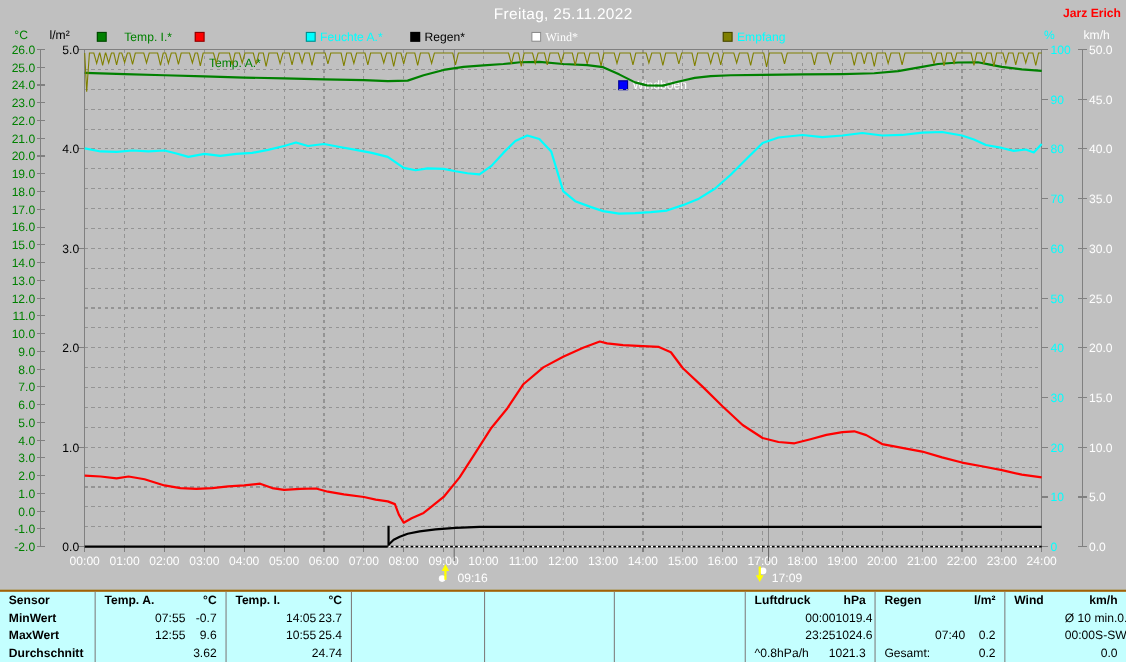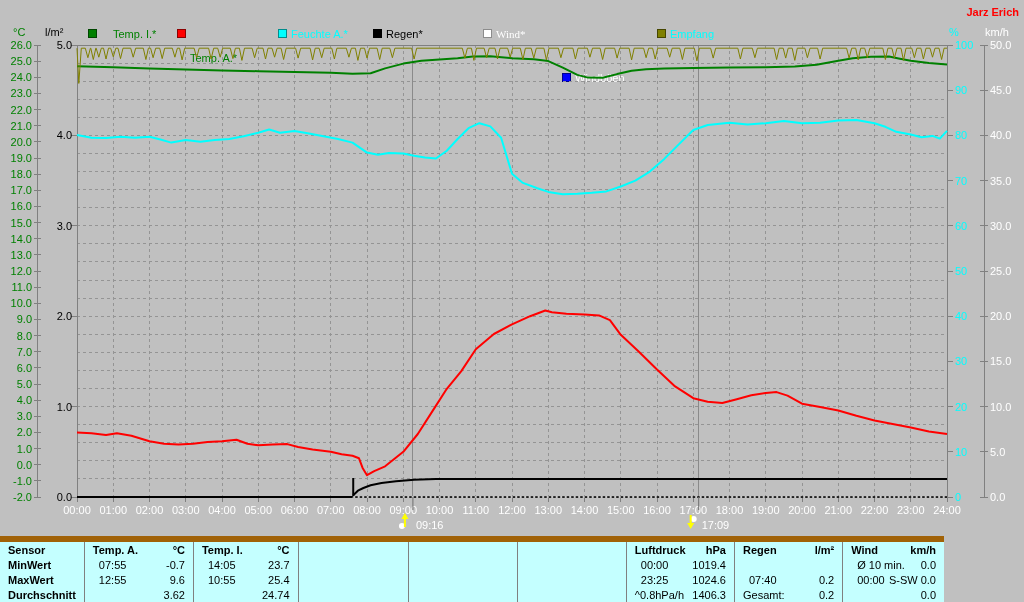"Freitag, 25.11.2022" div.title { html: none -> <div>Freitag, 25.11.2022</div> }
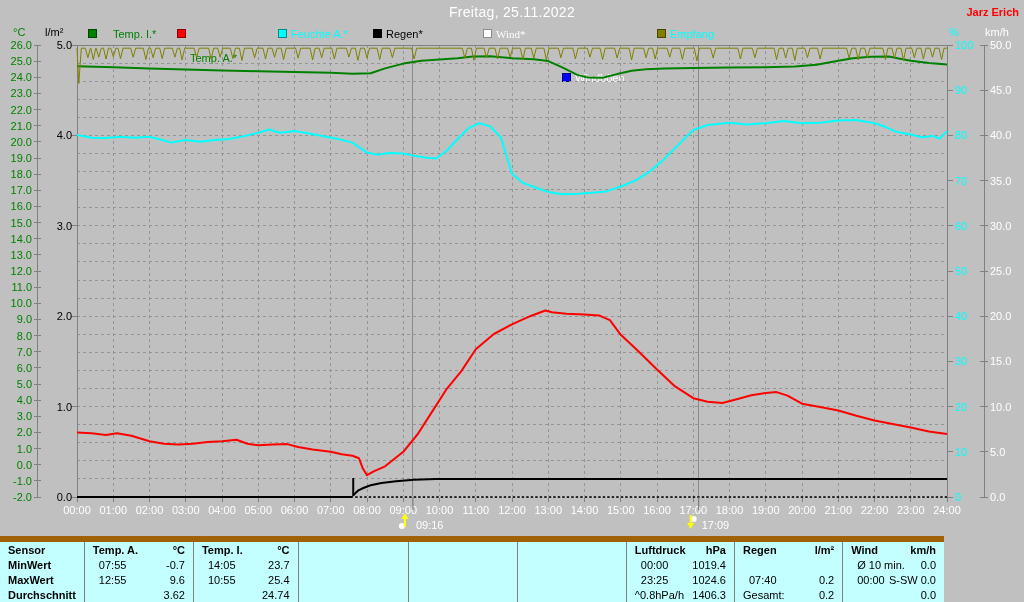"Sensor" .table { border-top: 6px solid #a16207 -> 2px solid #a16207; width: 944px -> 1024px }
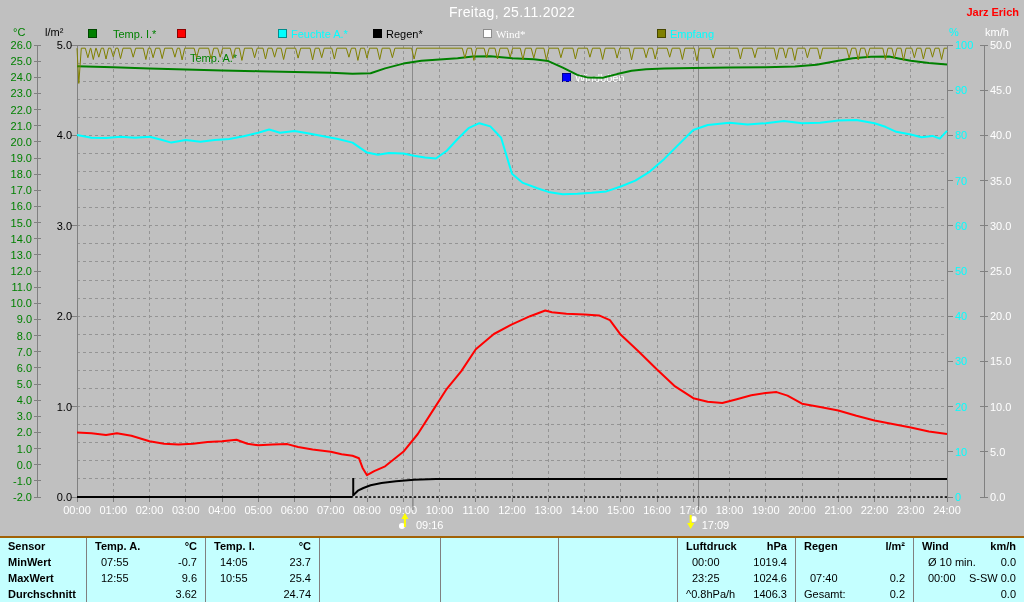"07:55" .trow .t { margin-left: none -> 40px }
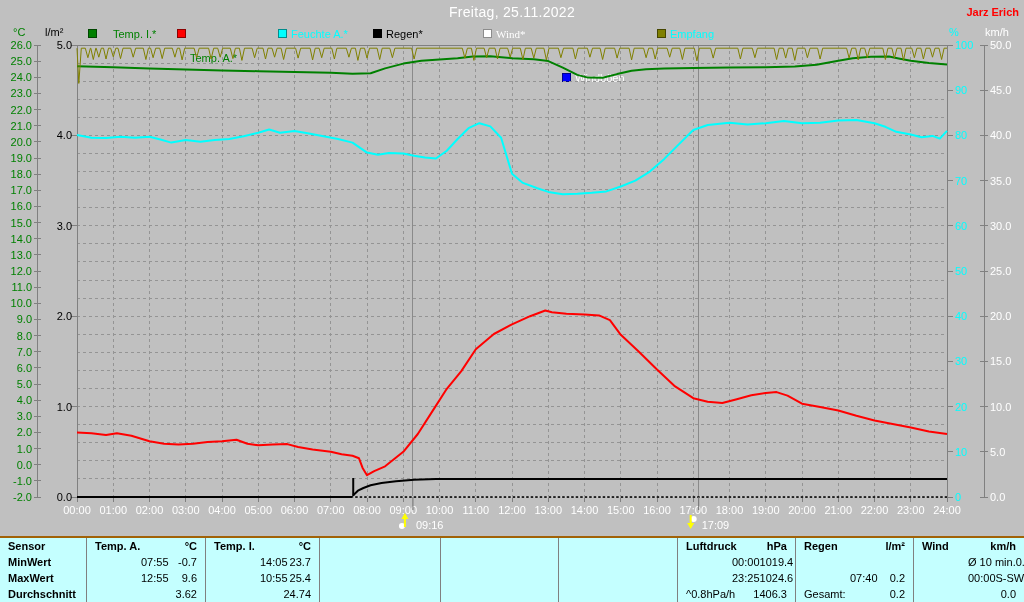"1406.3" span { text: 1406.3 -> 1021.3 }
